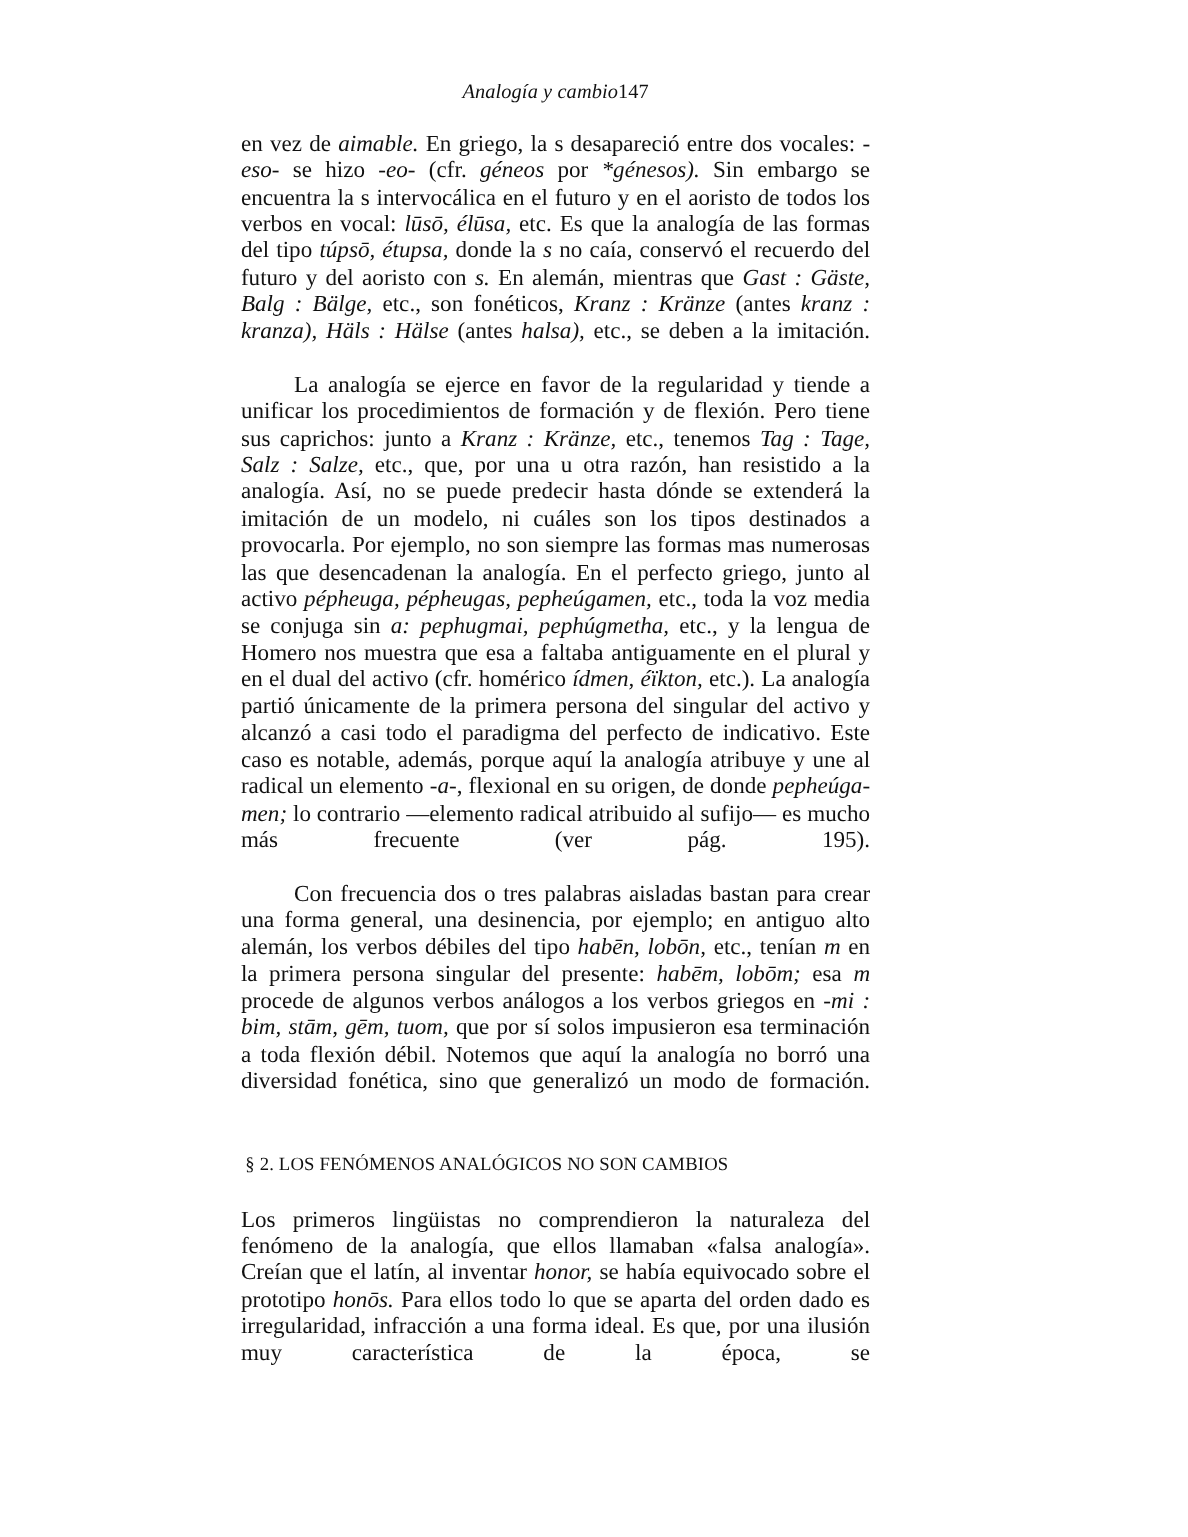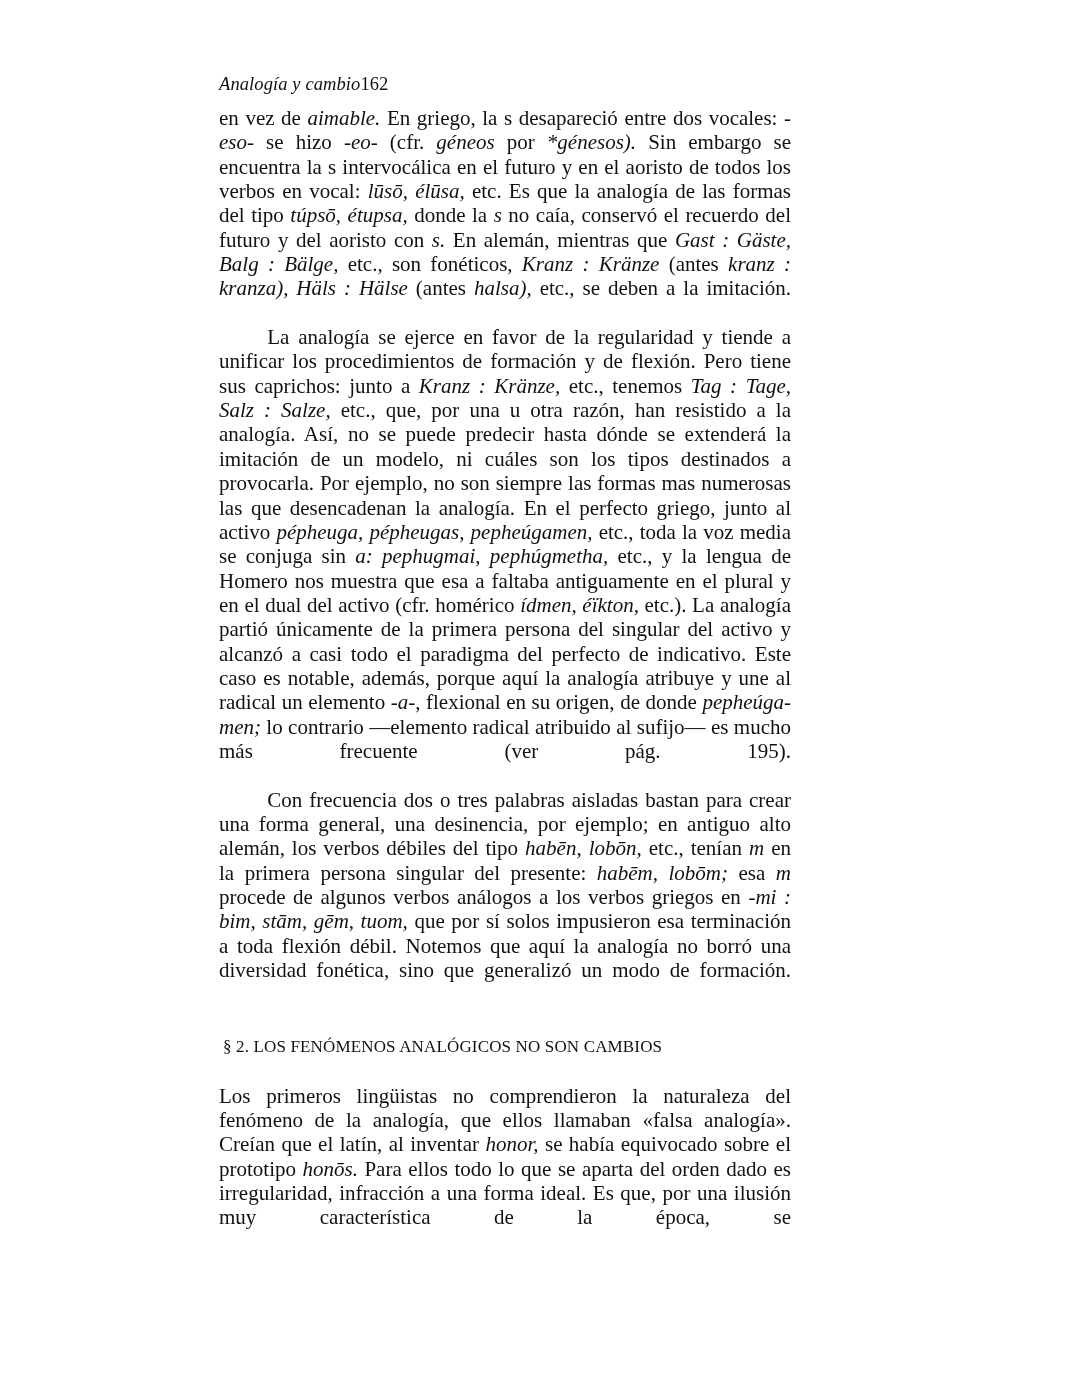"Analogía y cambio" .runhead { justify-content: flex-start -> center; margin-bottom: 10px -> 22px }
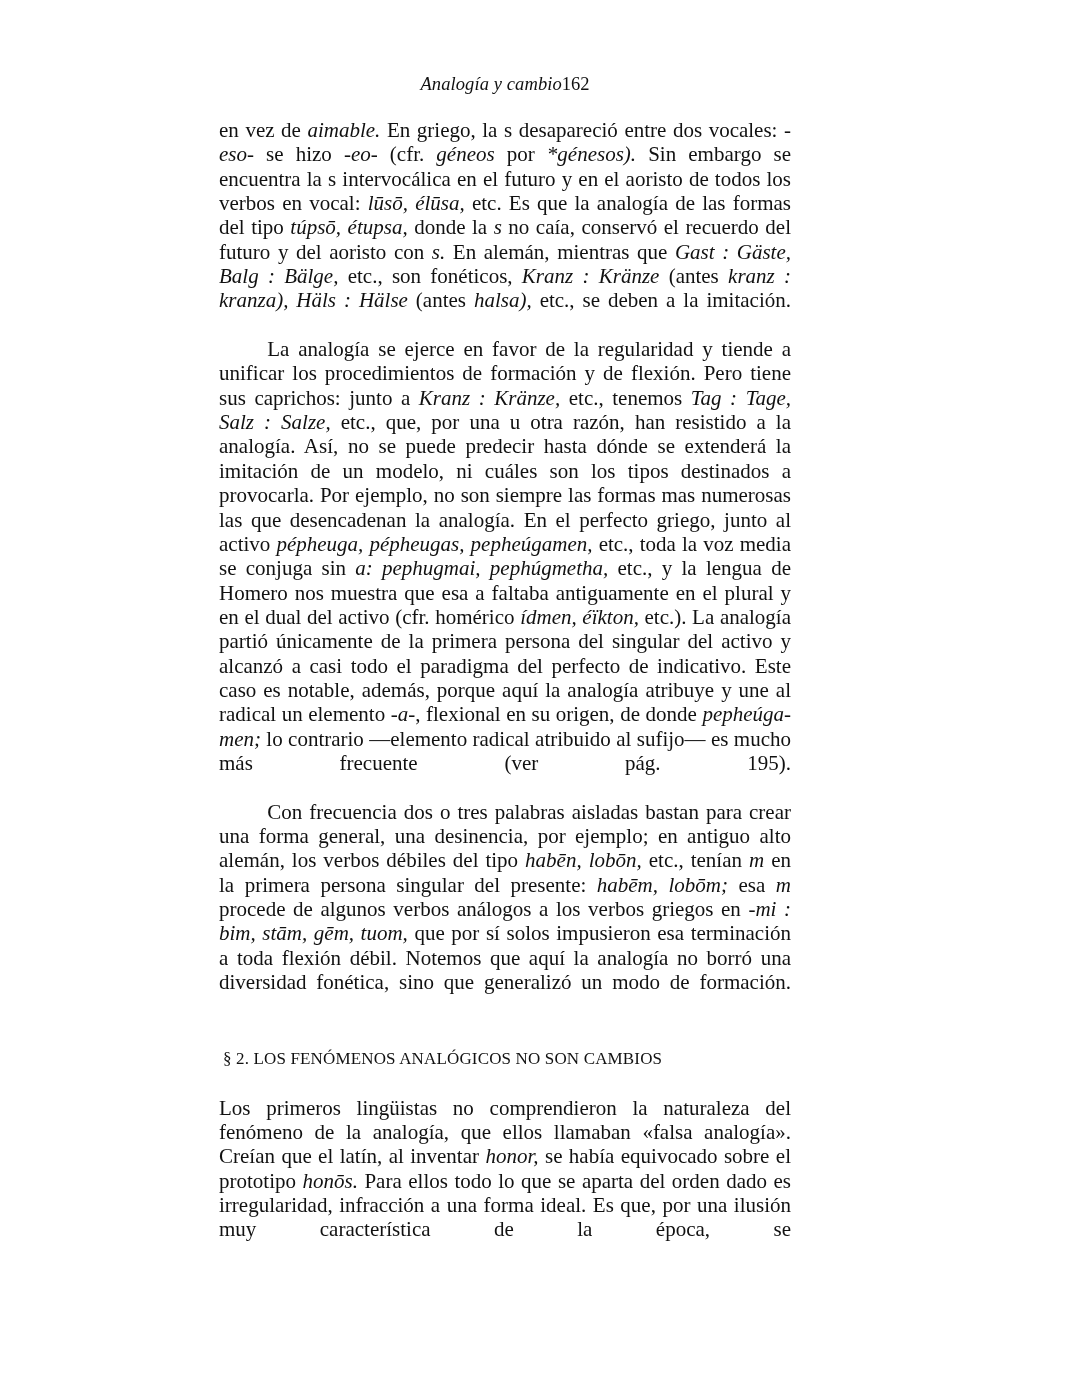"162" span.runhead-folio { text: 162 -> 147 }
